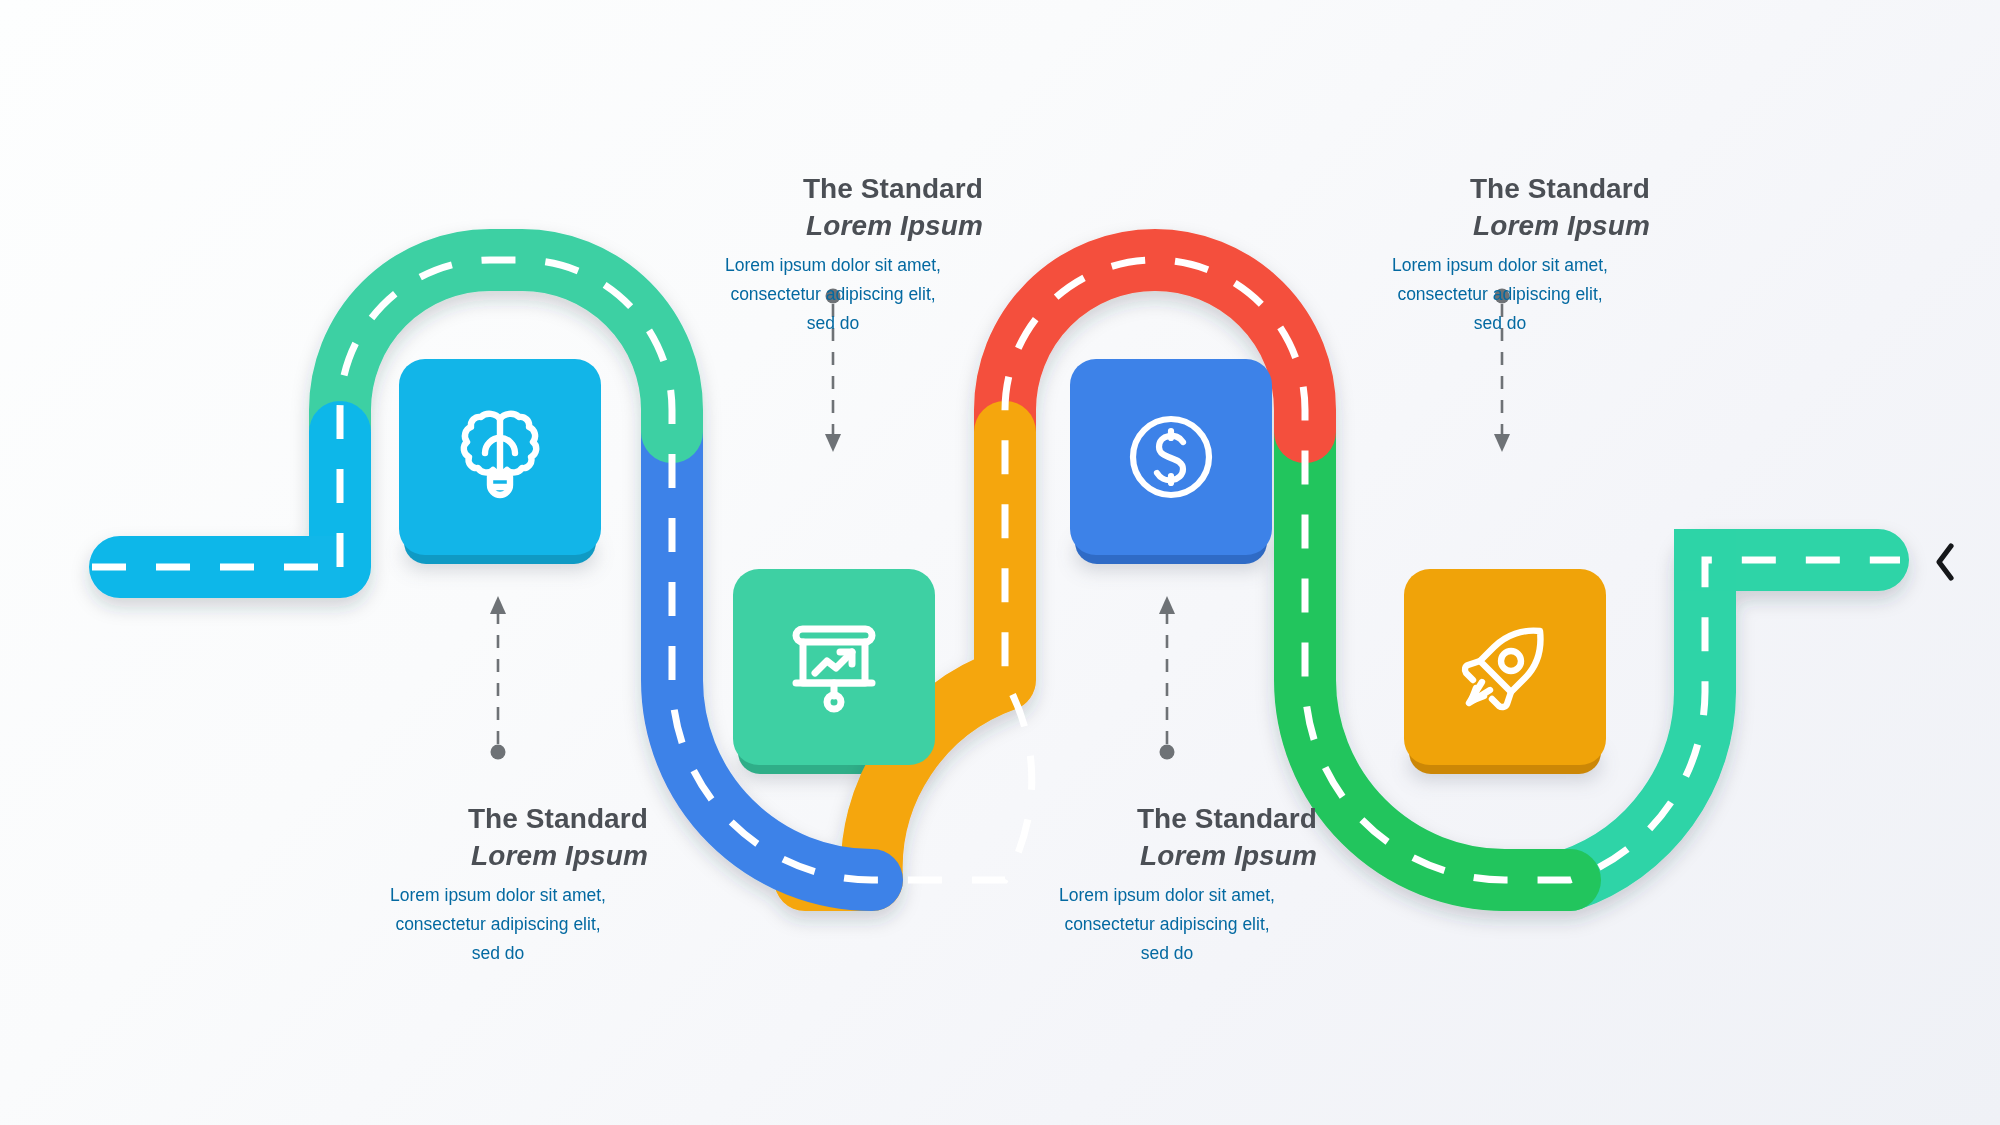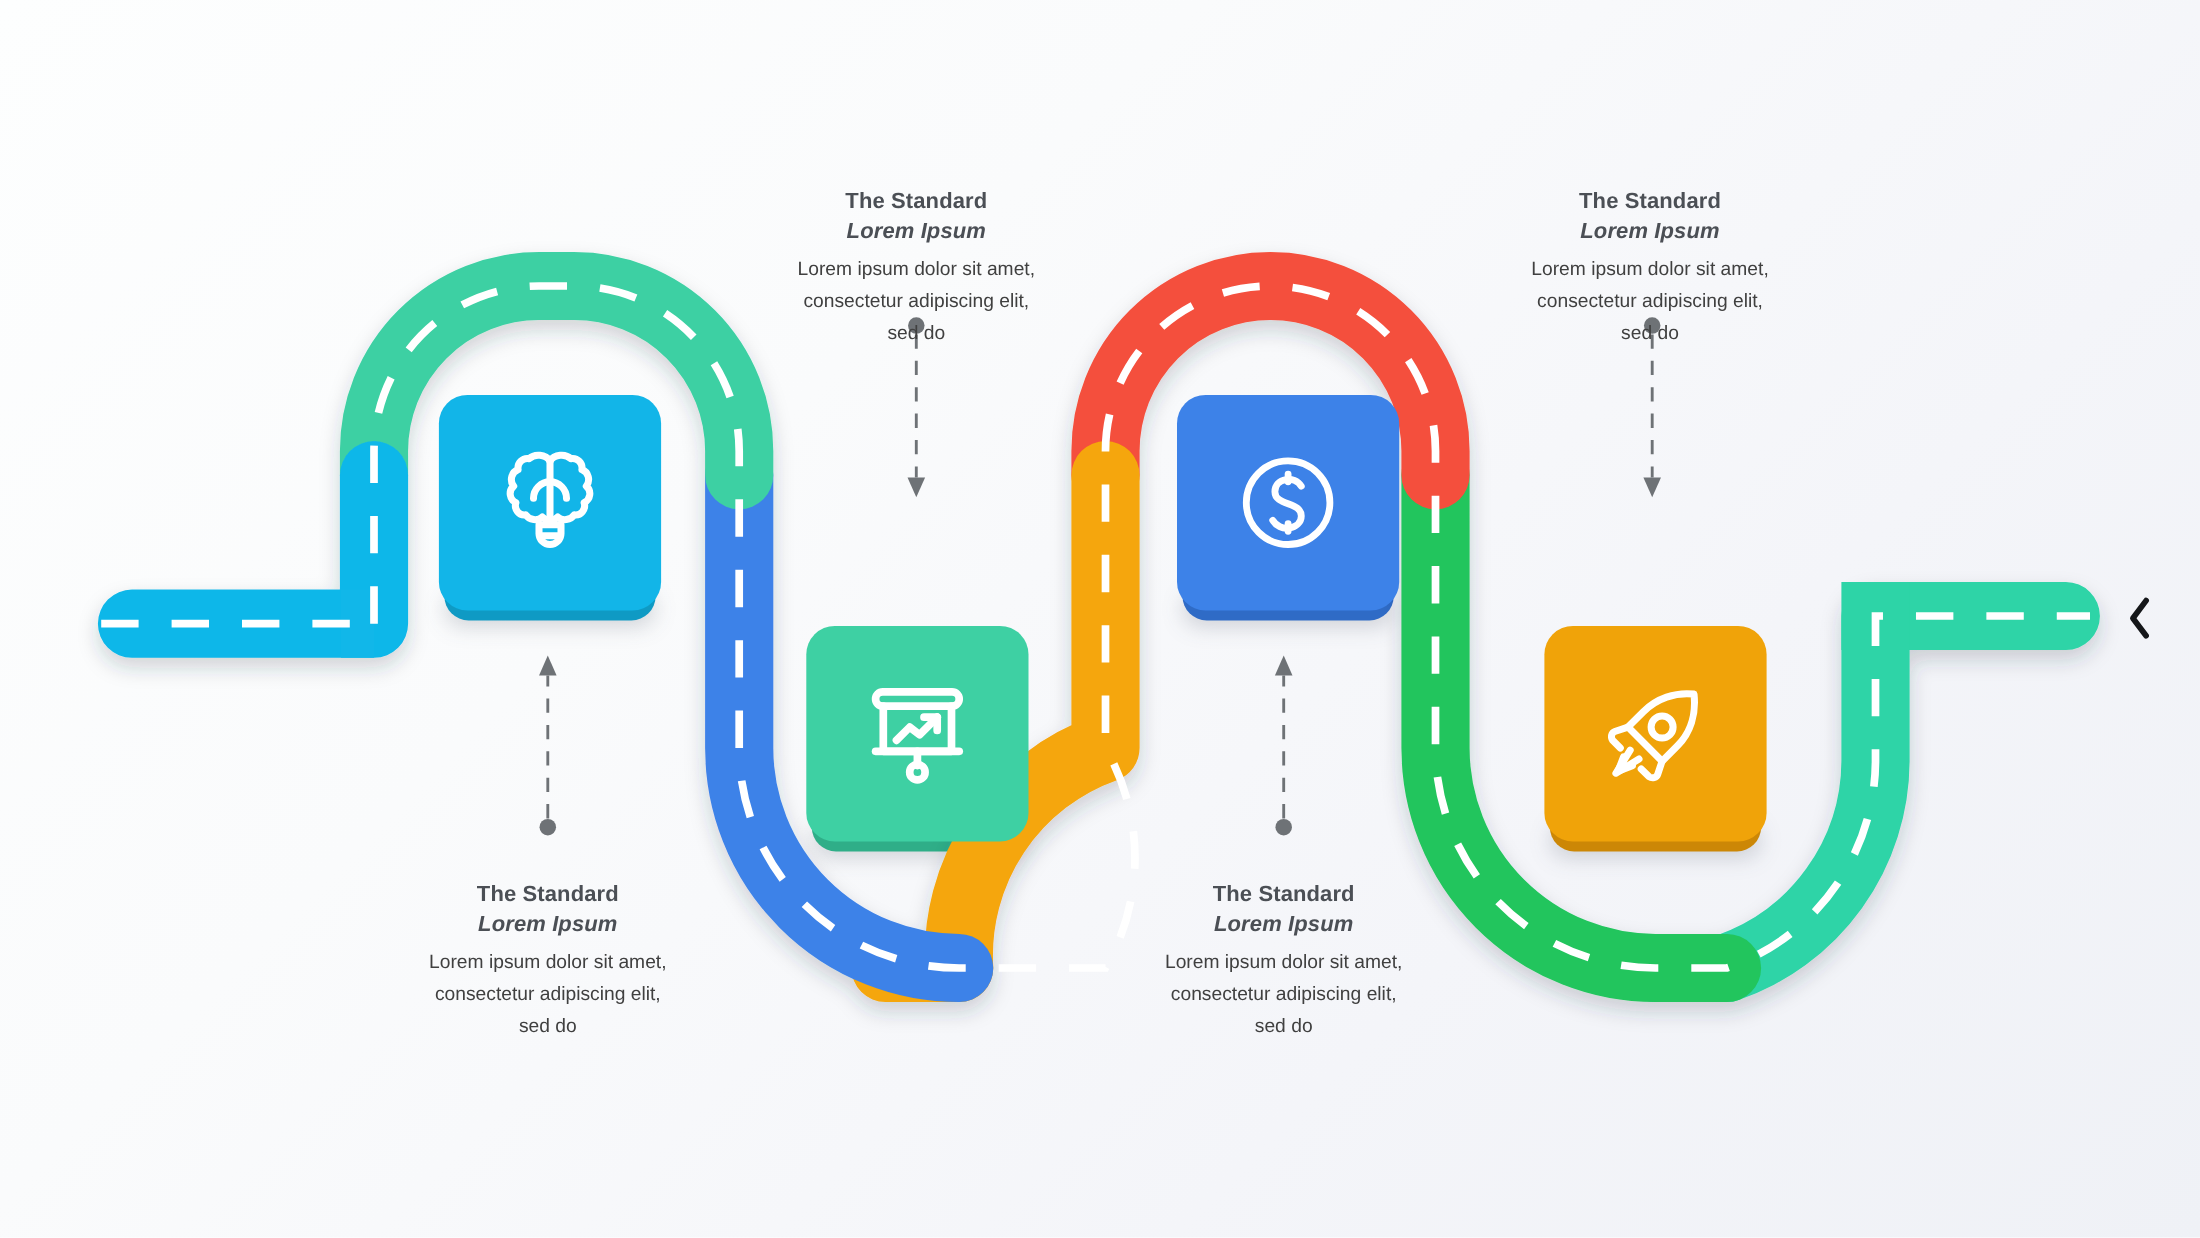"The Standard" .txt .h1, .txt .h2 { font-size: 20px -> 28px; text-align: none -> right }
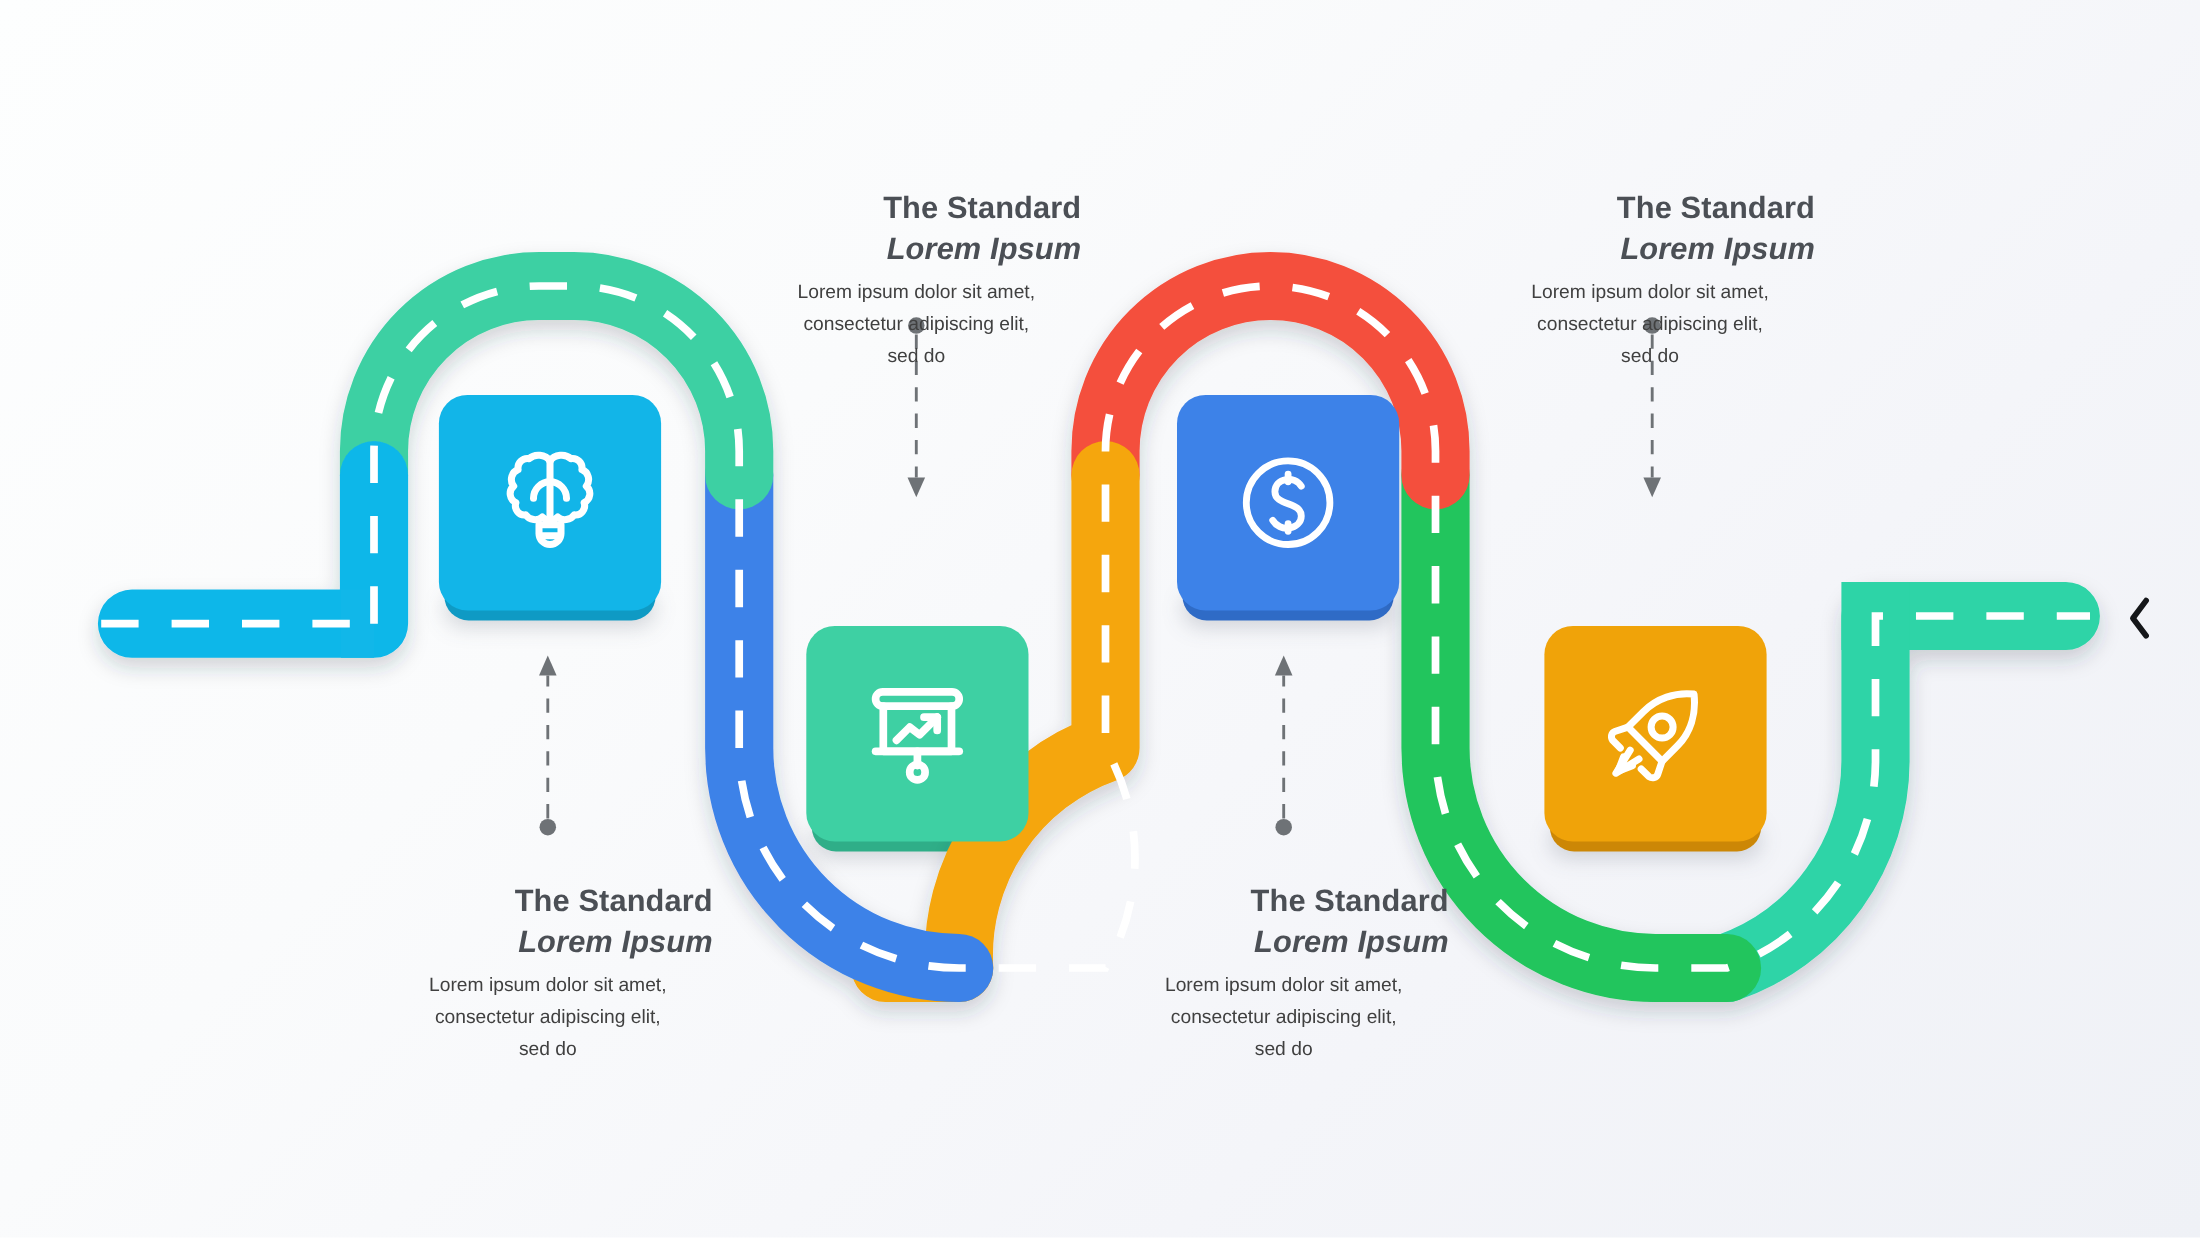"Lorem ipsum dolor sit amet," .txt .body { color: #404040 -> #0369a1 }
